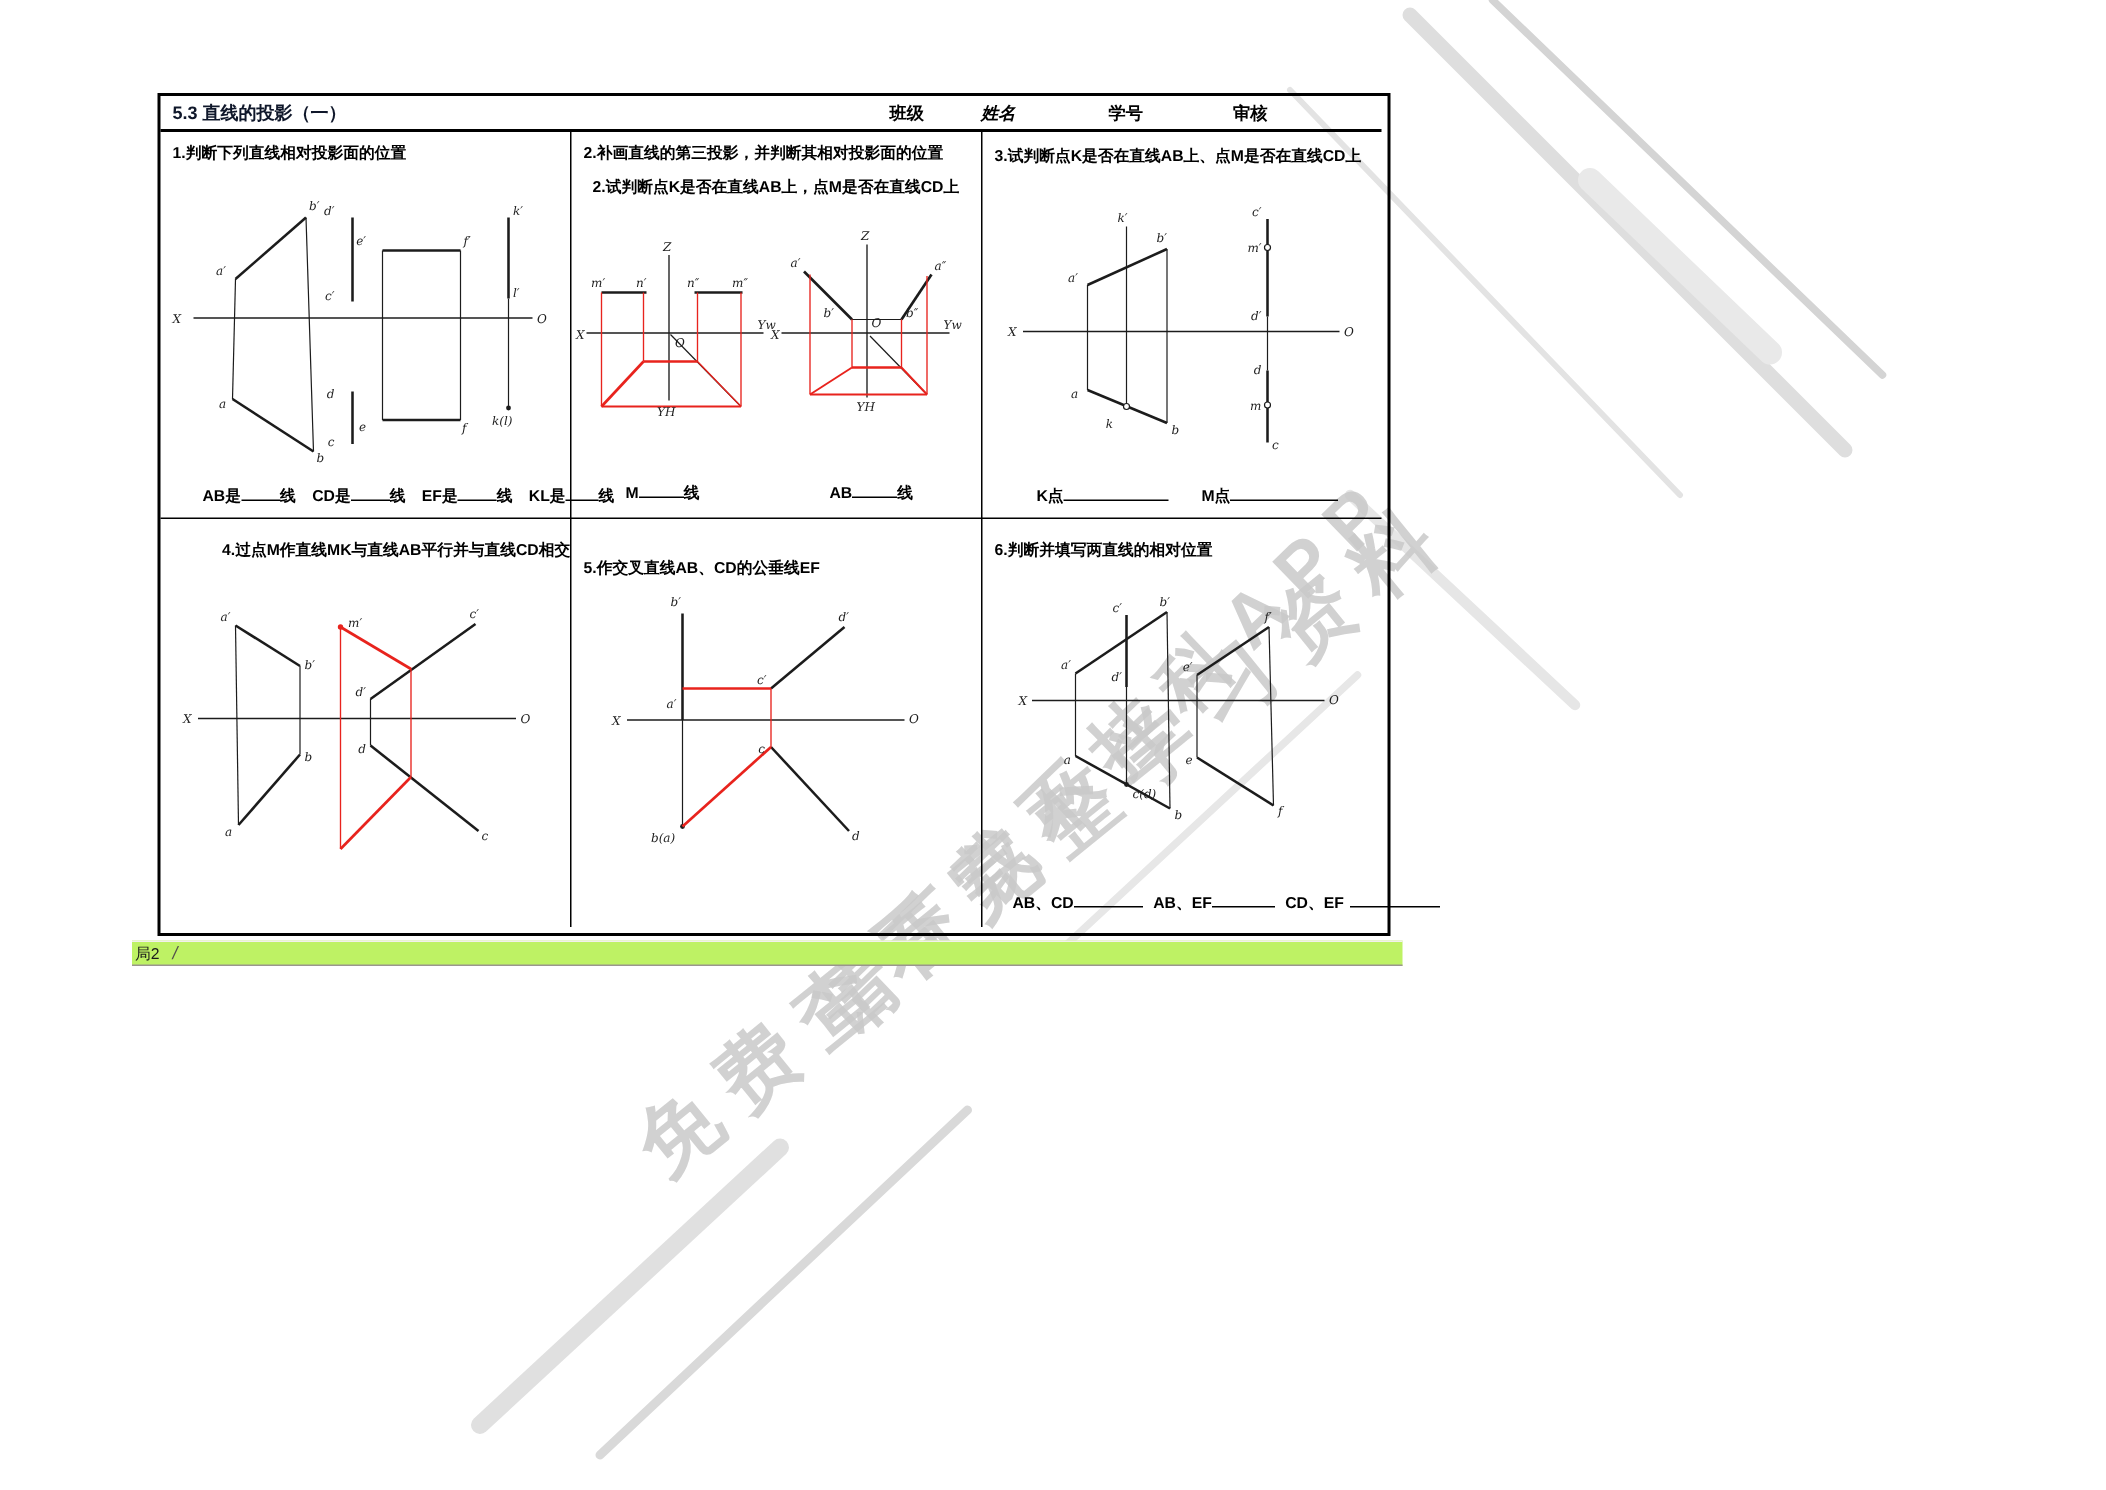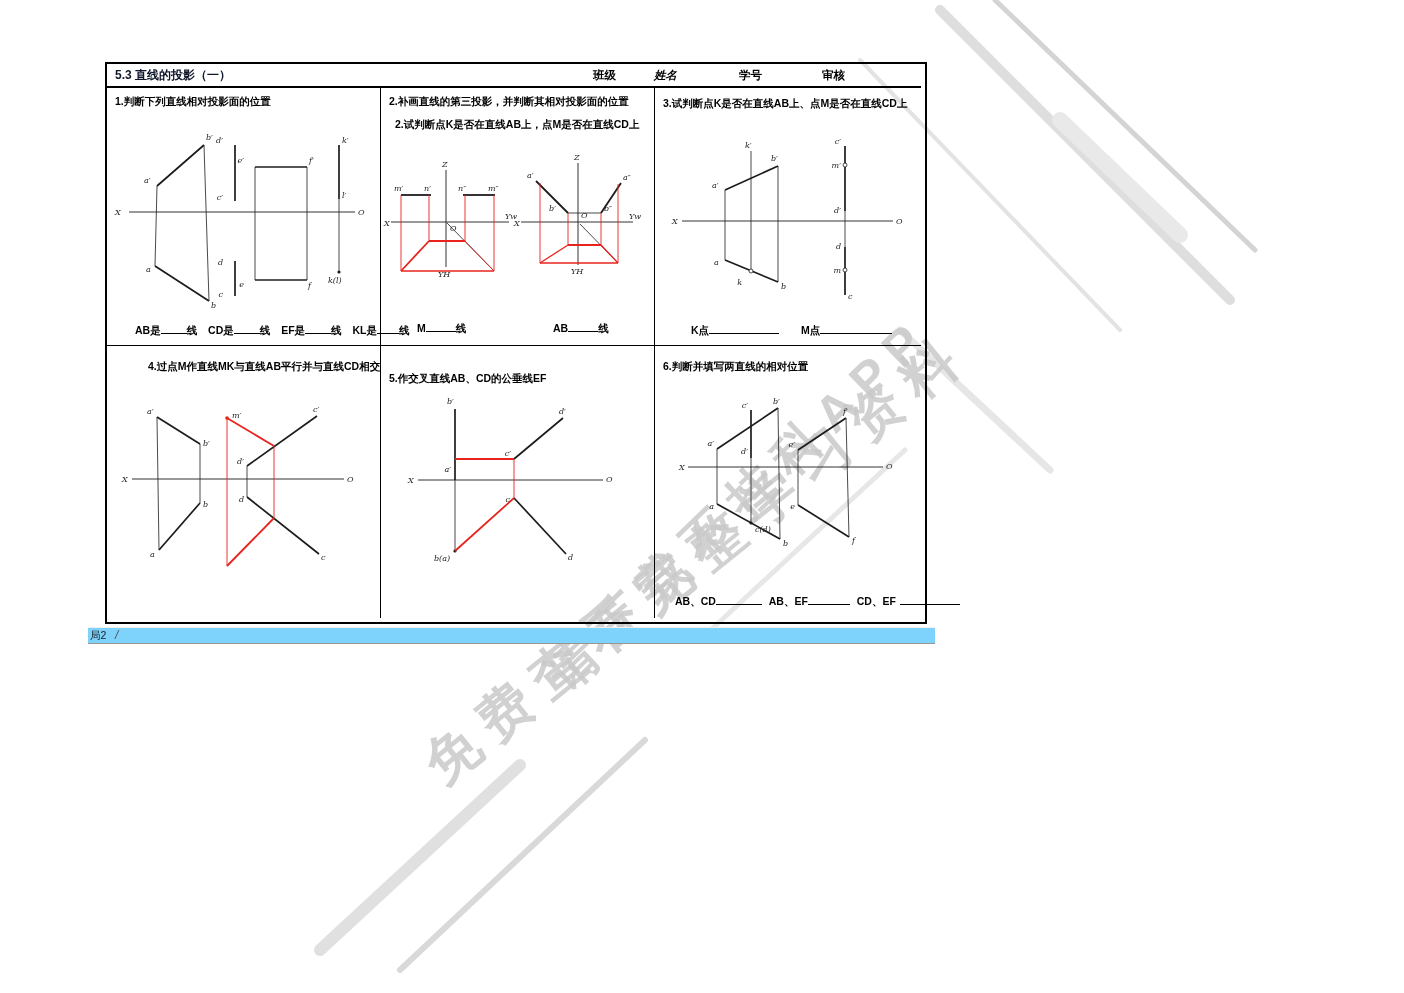"局2" .tabbar { background: #7dd3fc -> #bef264 }
